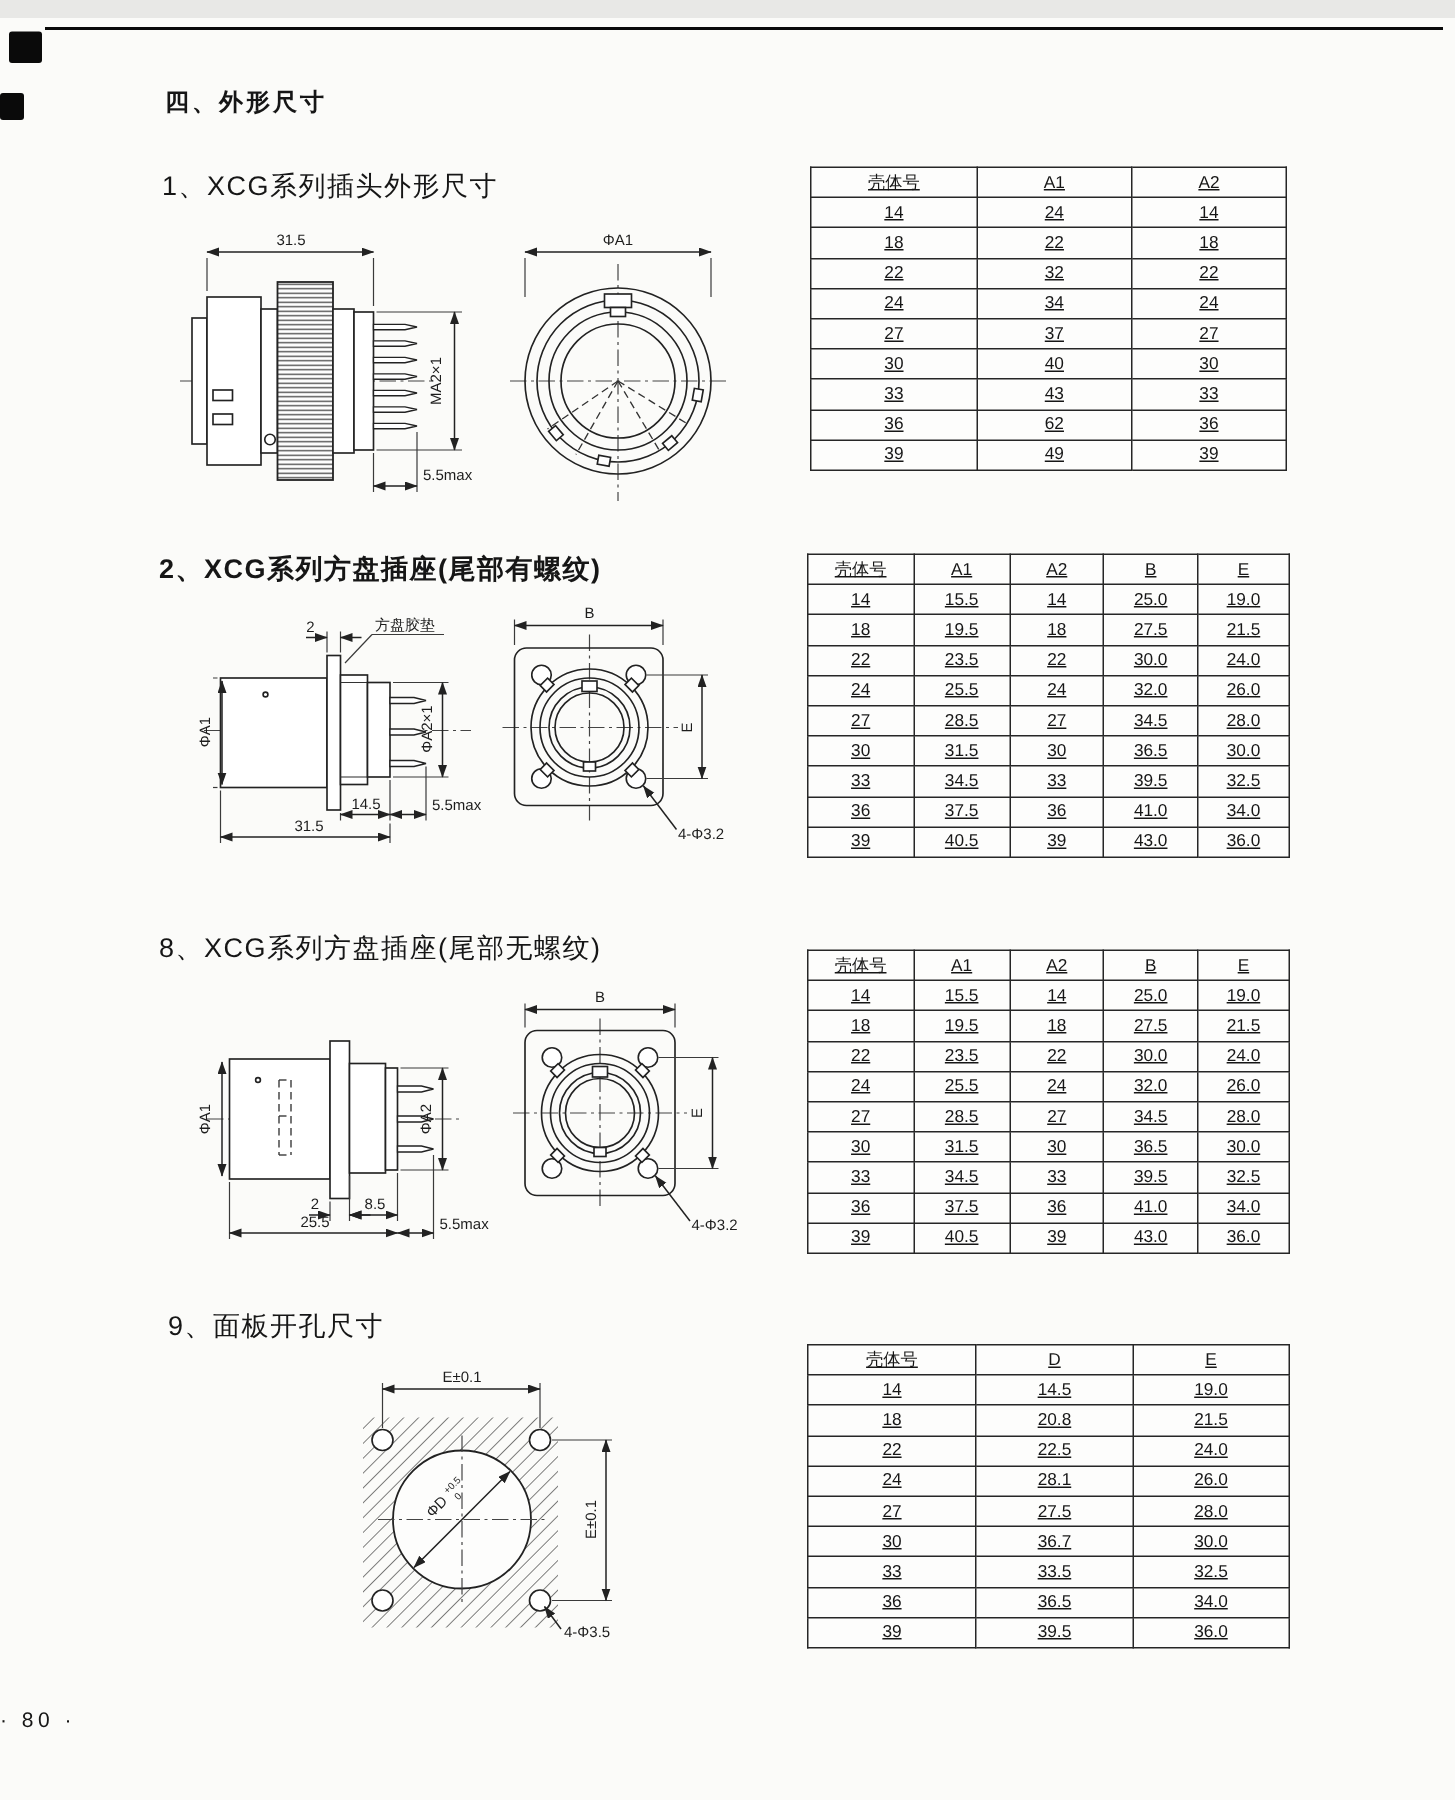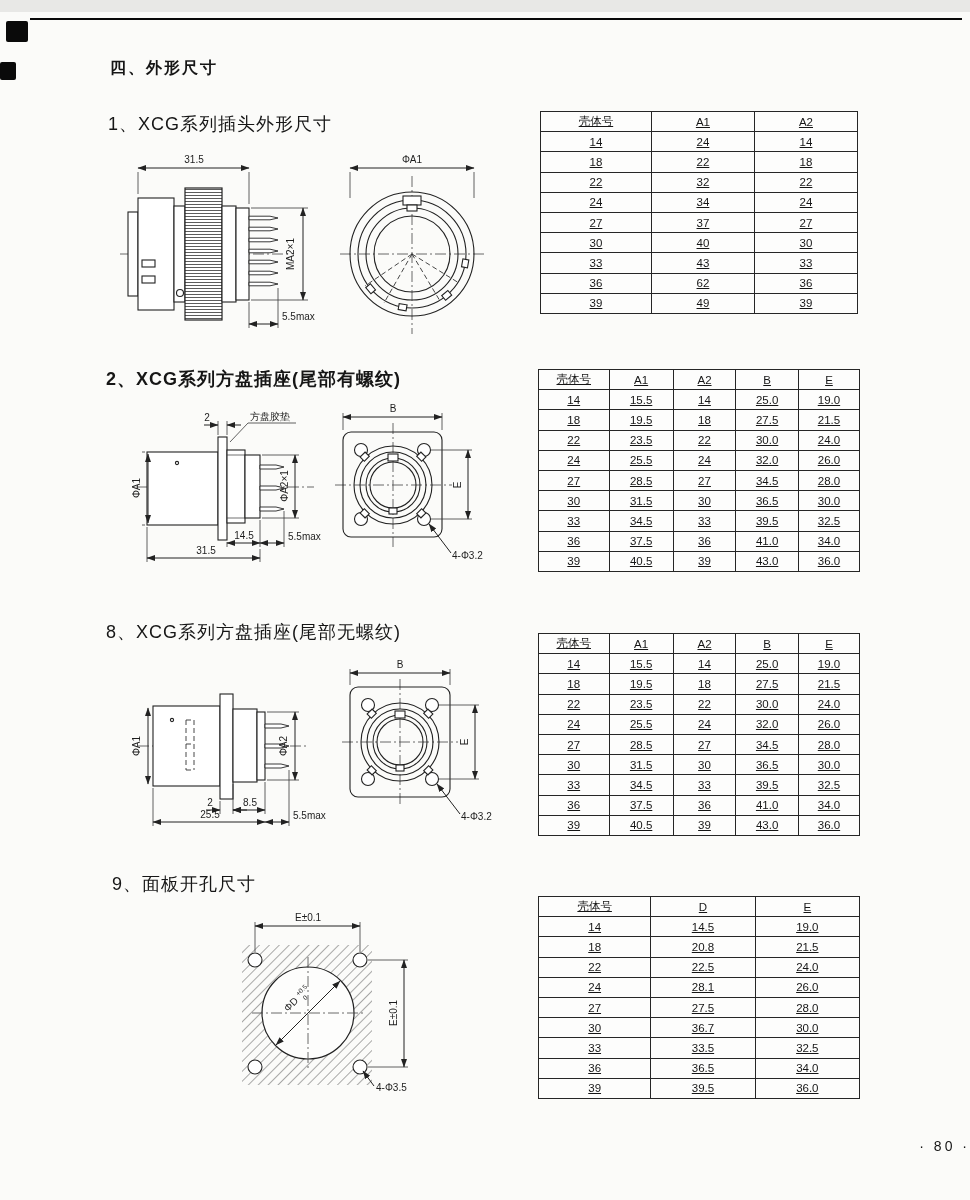"· 80 ·" #footer { text-align: right -> left }
